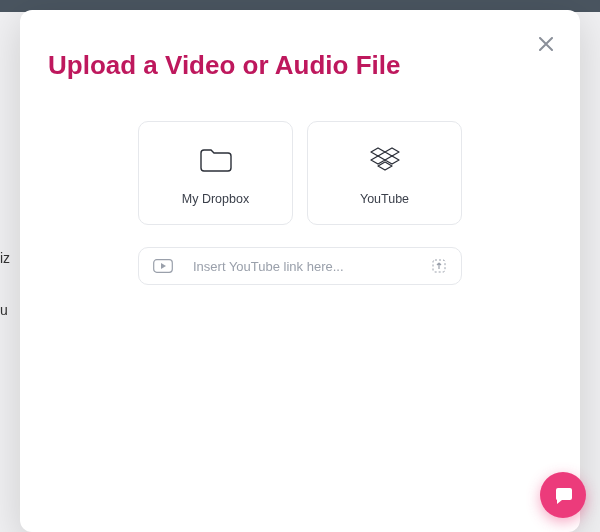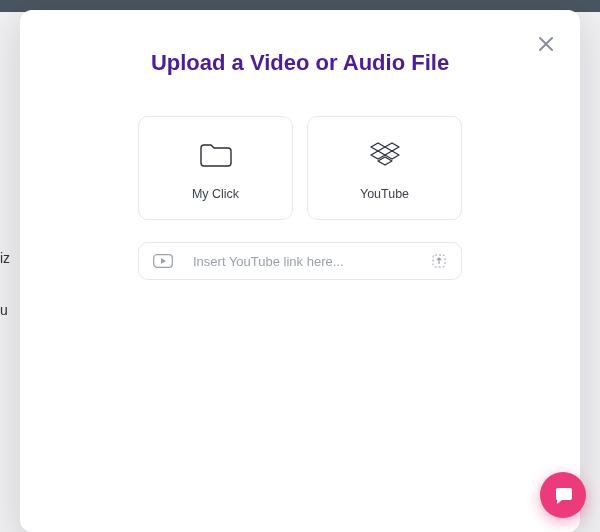"Upload a Video or Audio" .title { color: #4c1d95 -> #be185d; font-size: 22px -> 26px; text-align: center -> left }
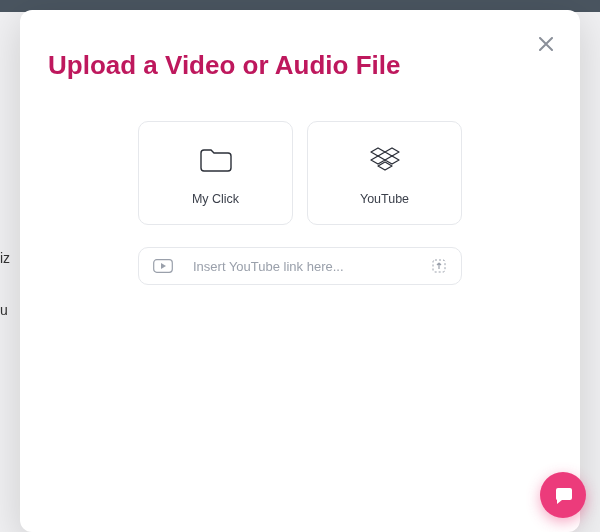"My Click" div.card-label { text: Click -> Dropbox }
